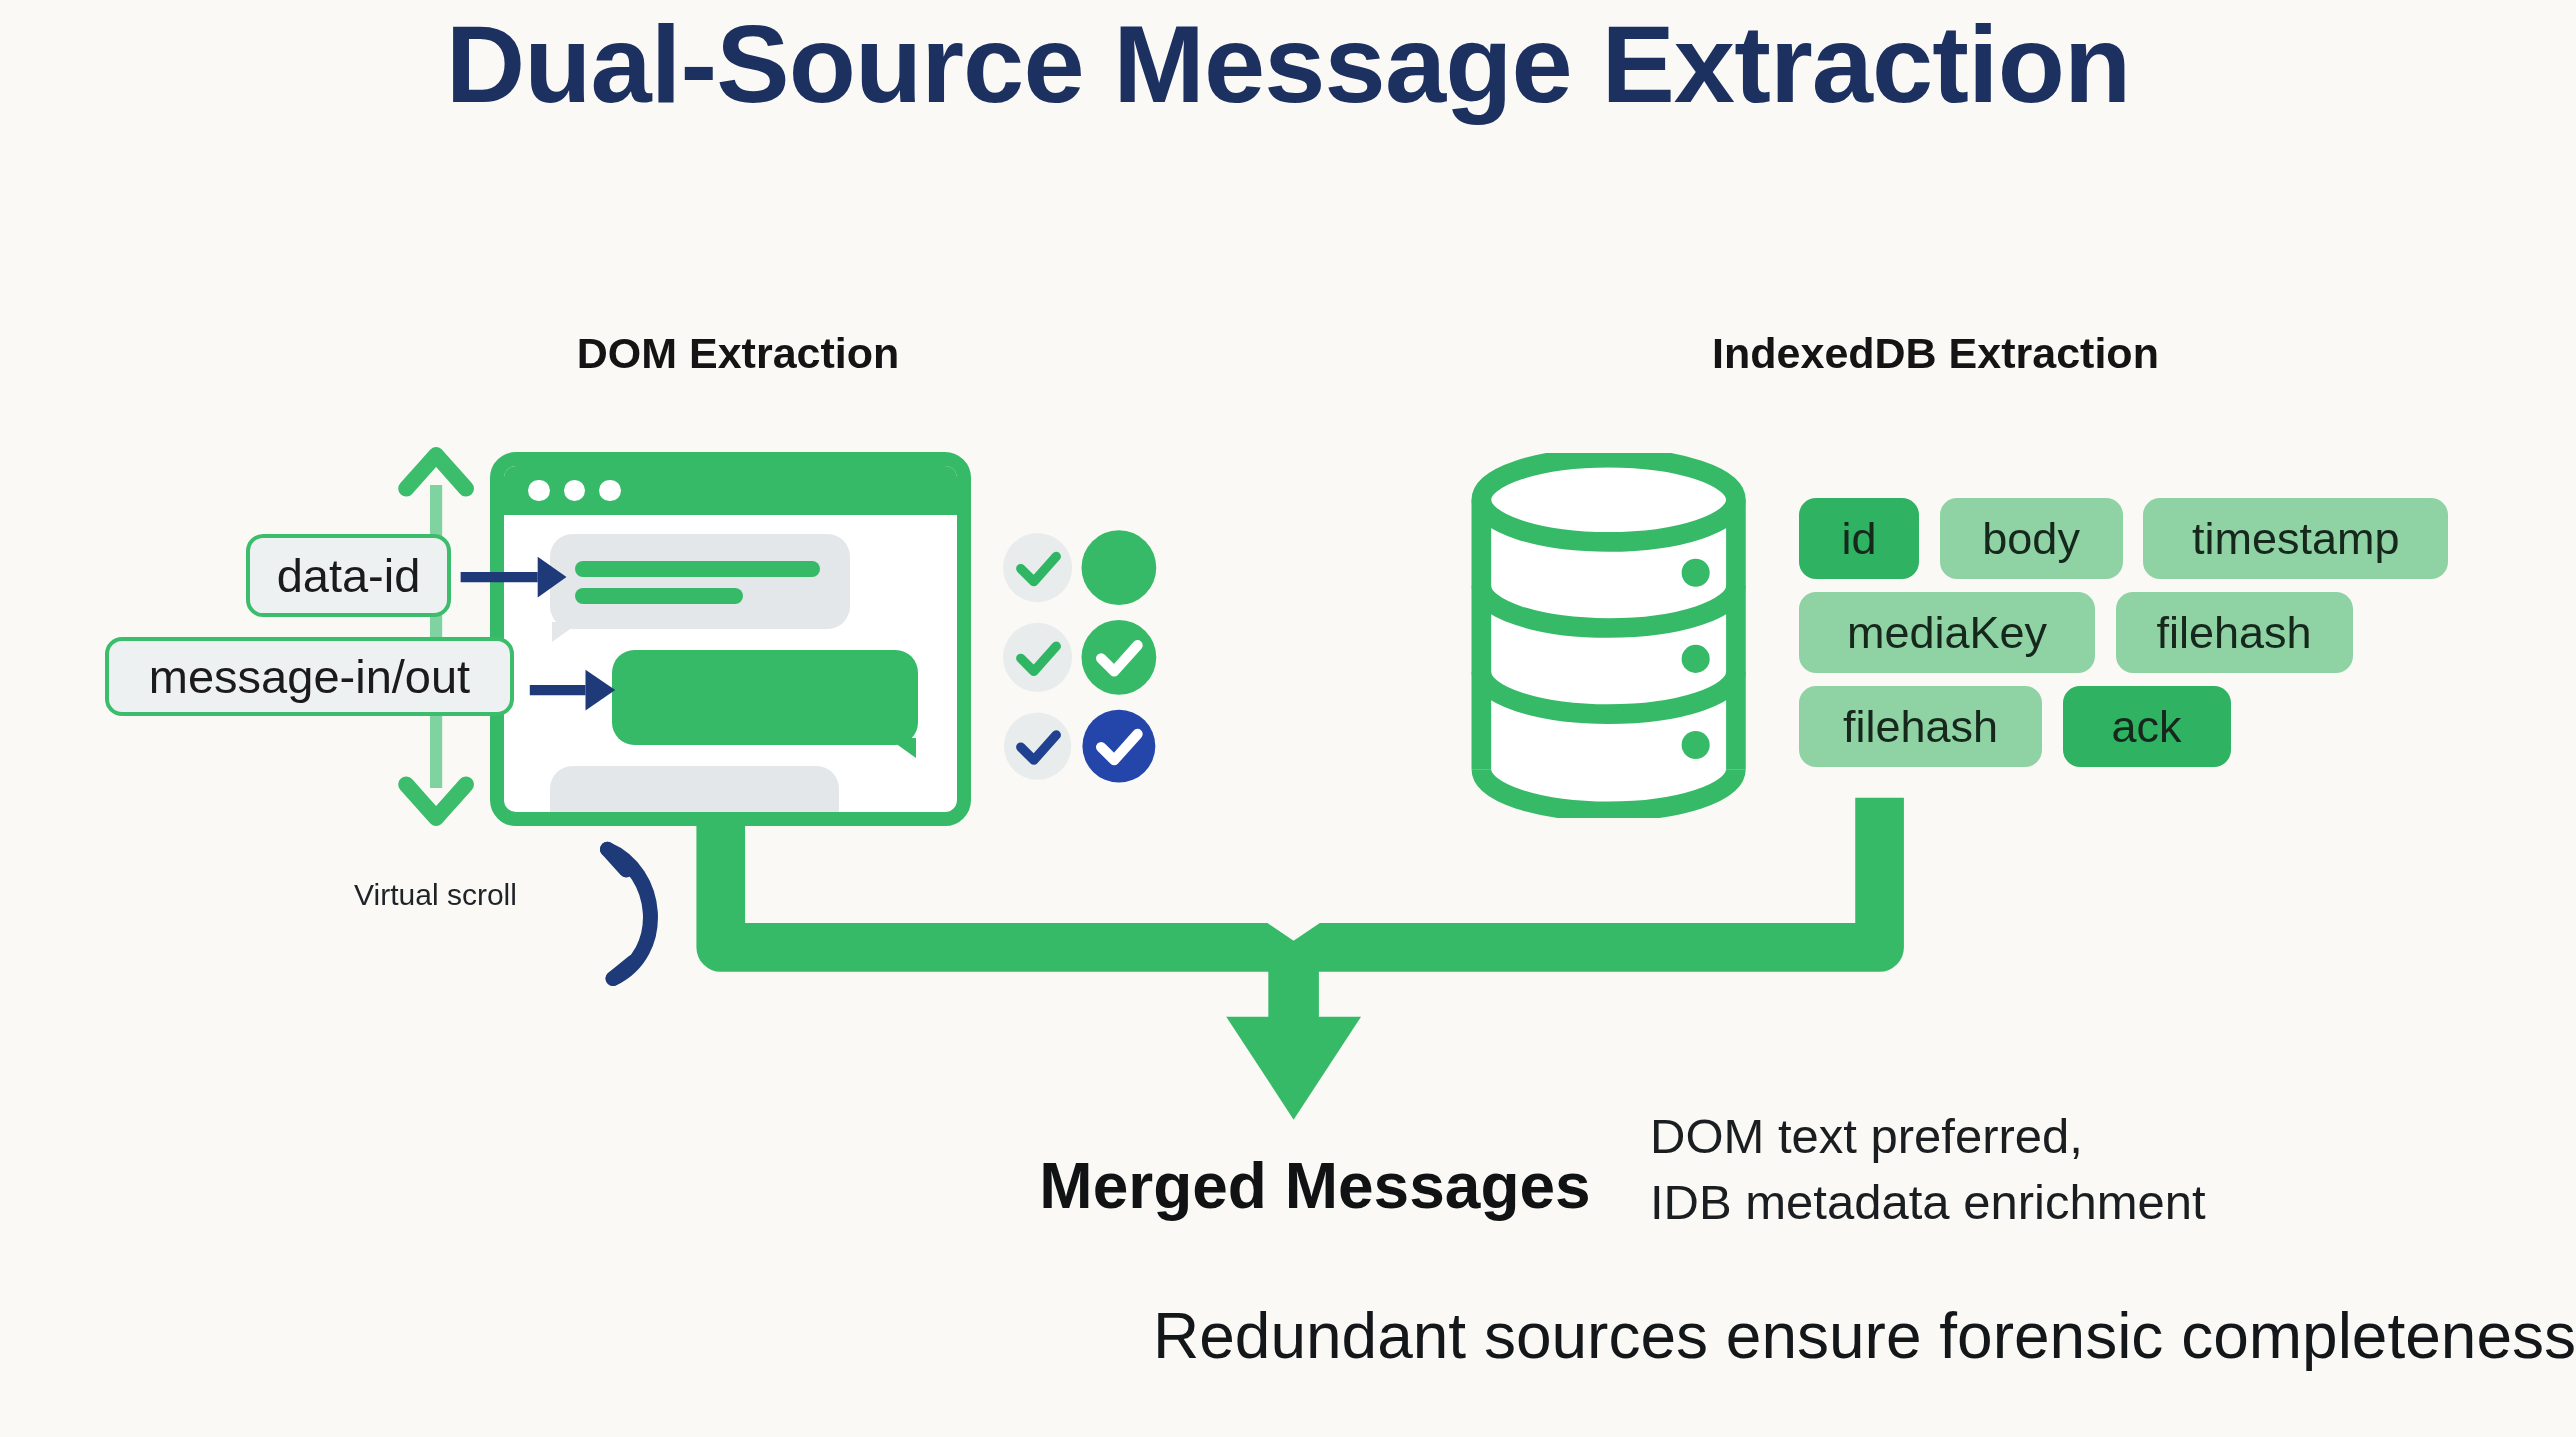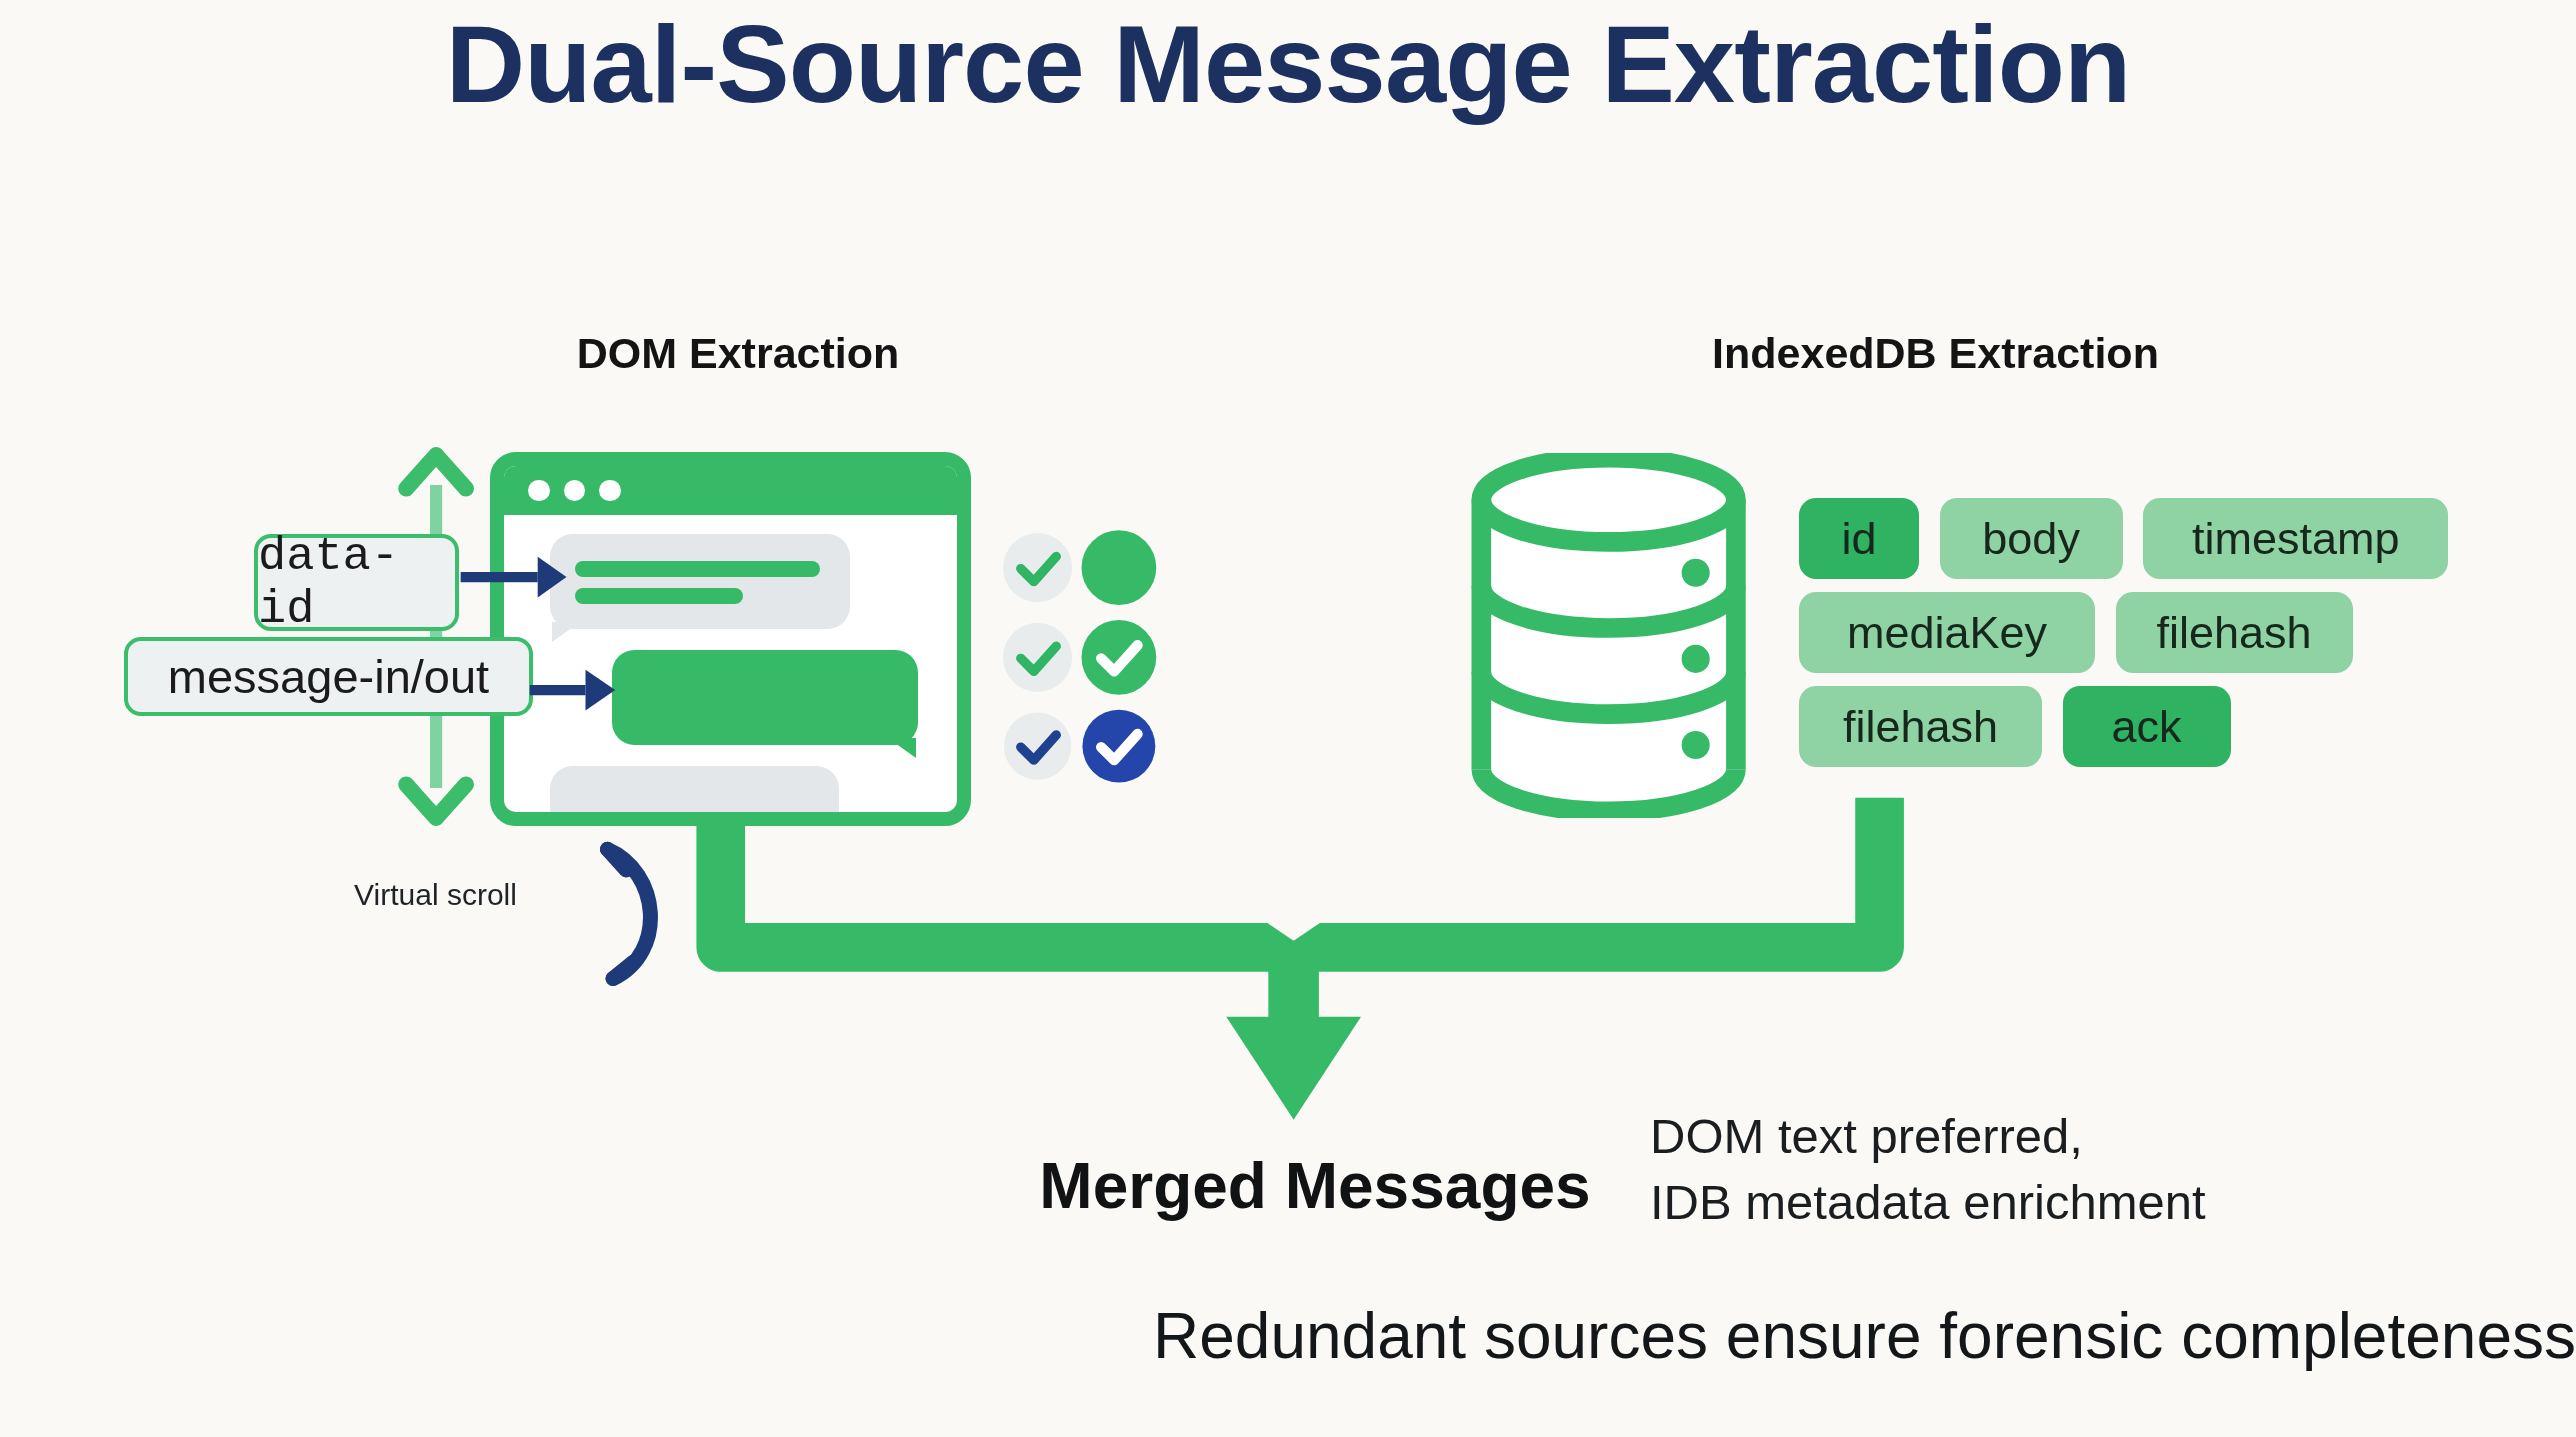"data-id" .label-dataid { font-family: Liberation Mono, monospace -> none; height: 97px -> 83px; left: 254px -> 246px }
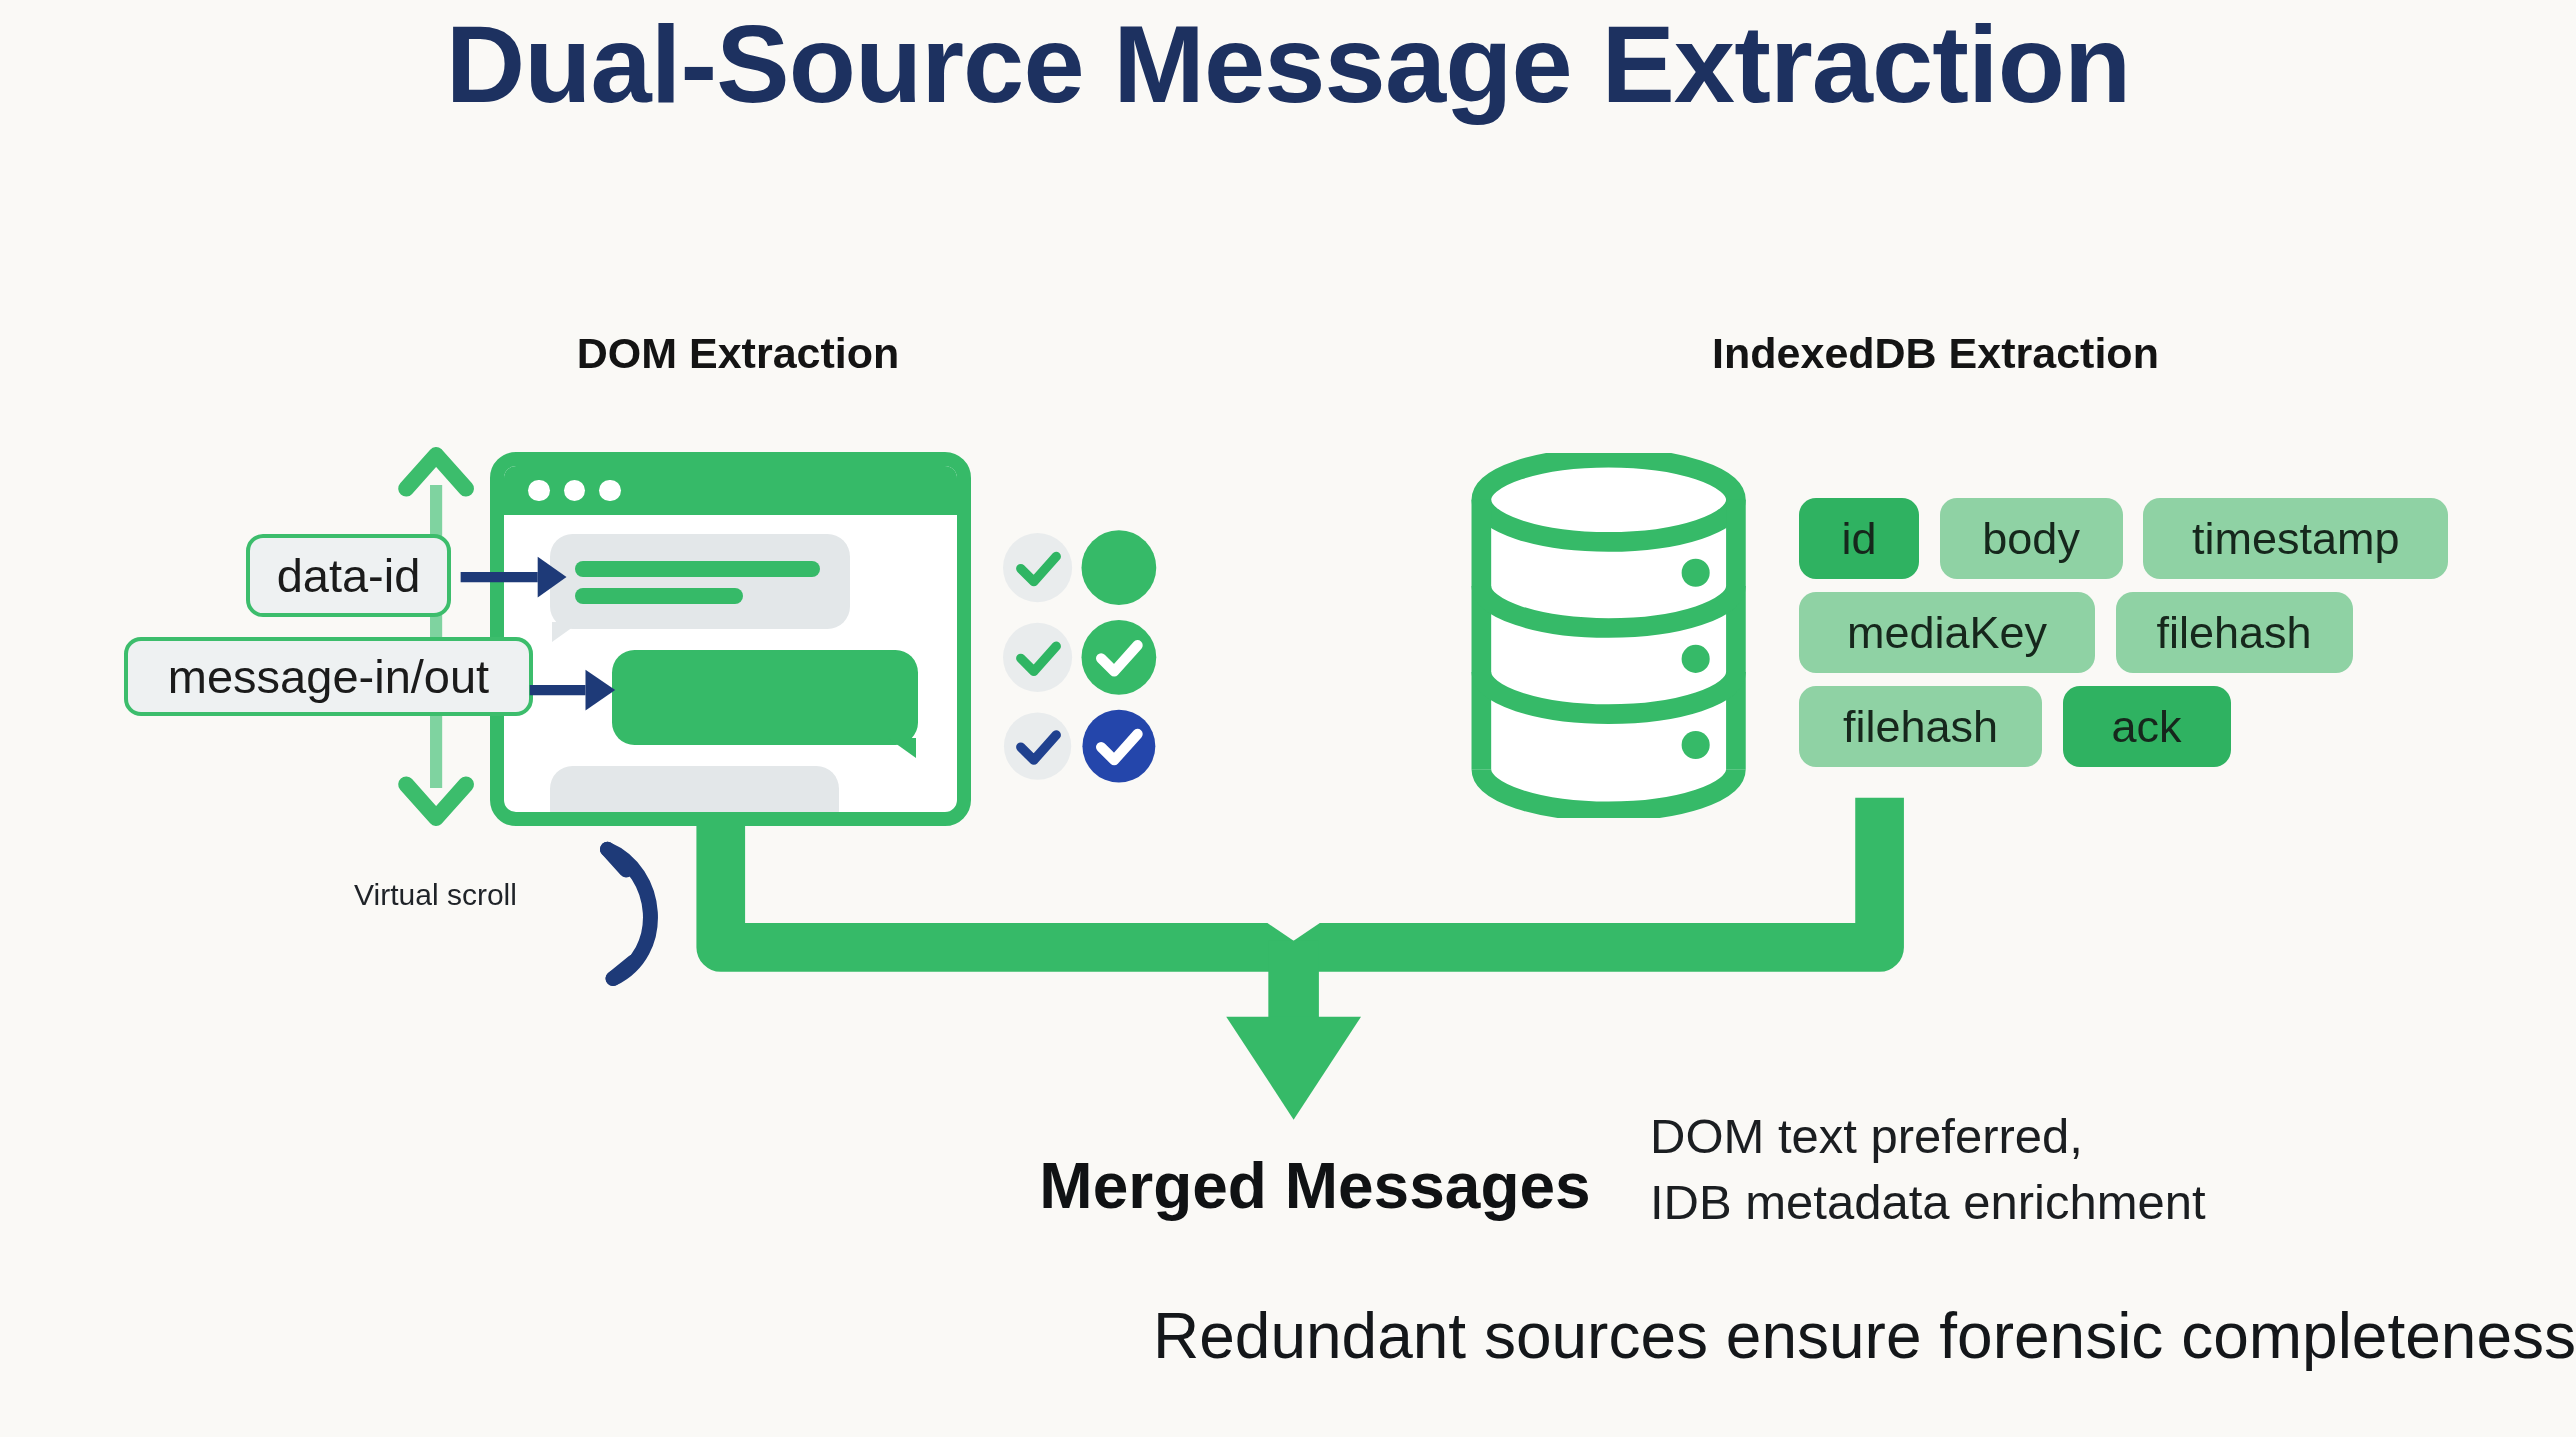"message-in/out" .label-msg { left: 124px -> 105px }
